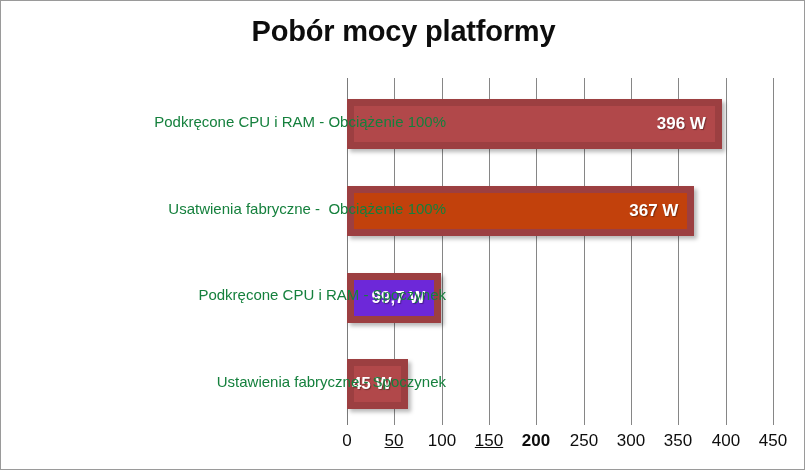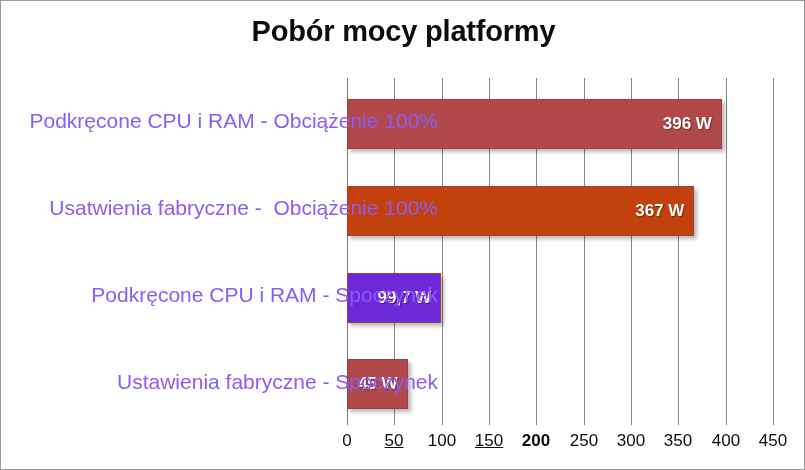"Podkręcone CPU i RAM -" .cat-label { color: #8b5cf6 -> #15803d; font-size: 21px -> 15px; right: 366px -> 358px }
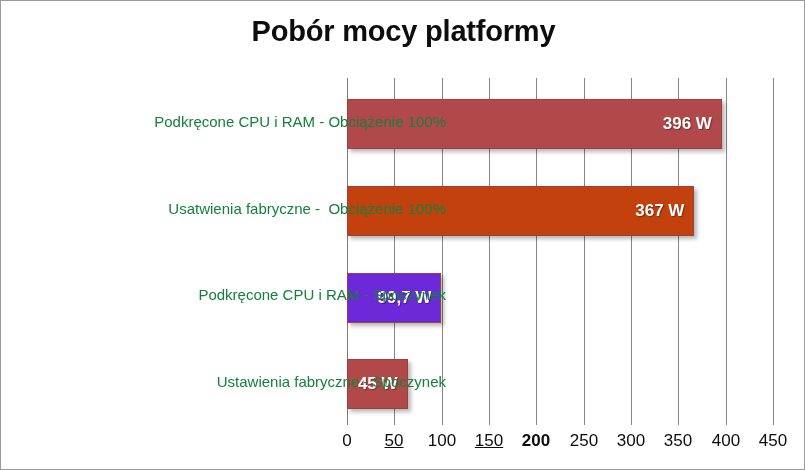"396 W" .bar { border: 1px solid #404040 -> 7px solid #404040 }
